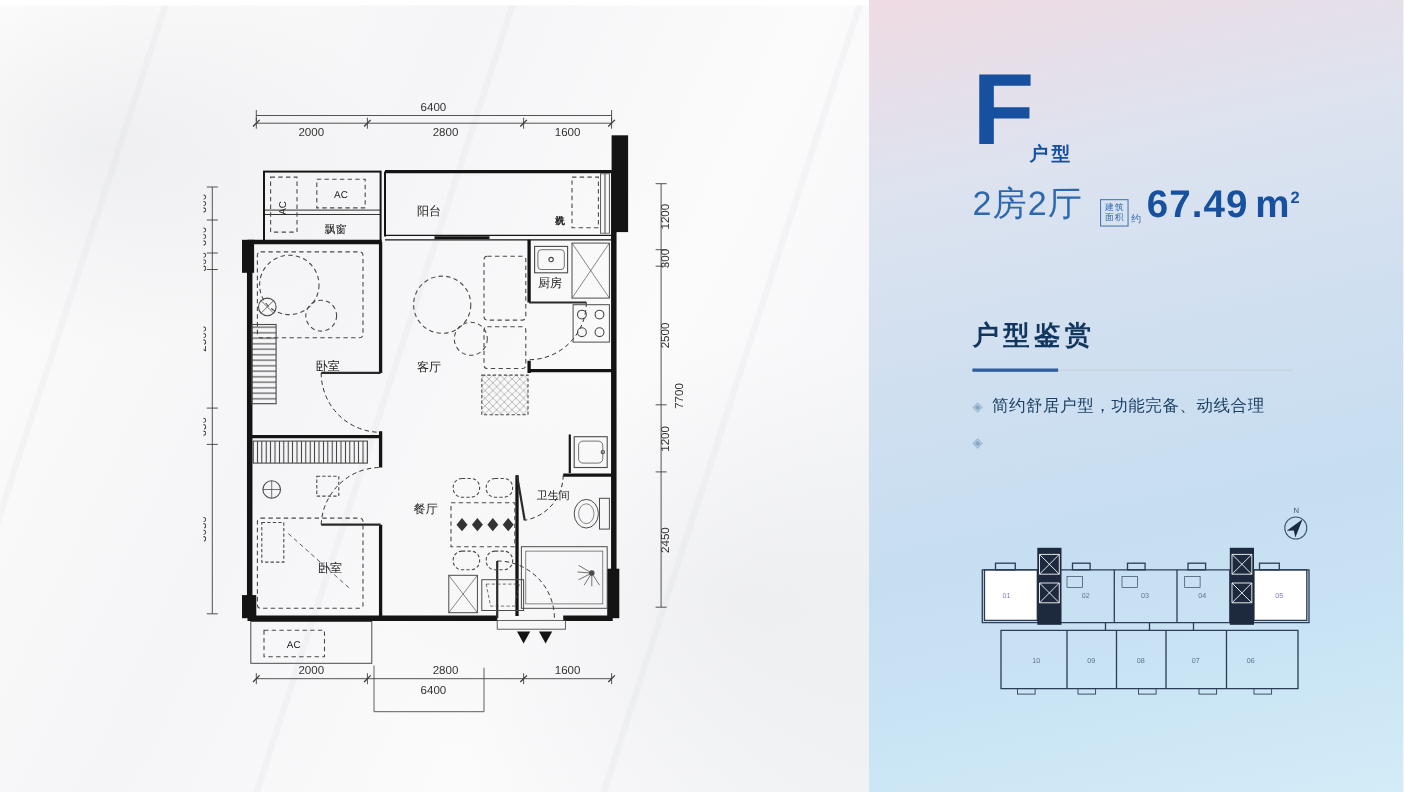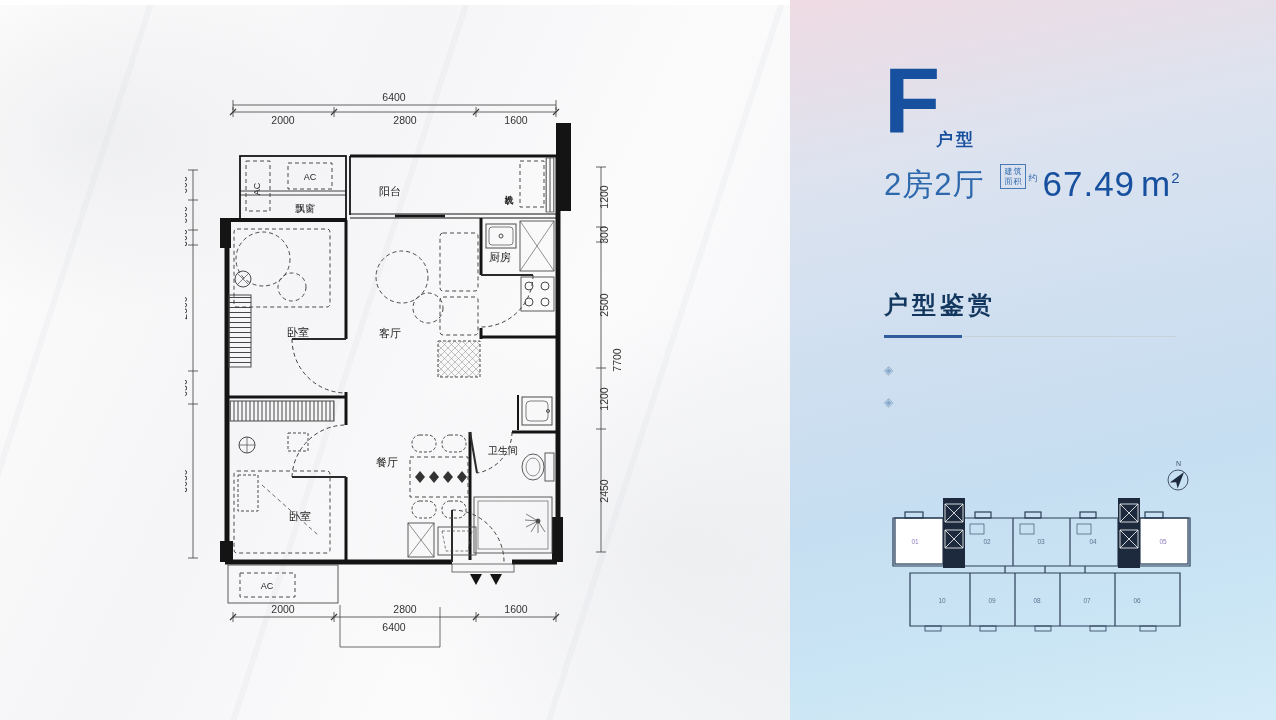"2房2厅" .spec-row { align-items: flex-start -> flex-end }
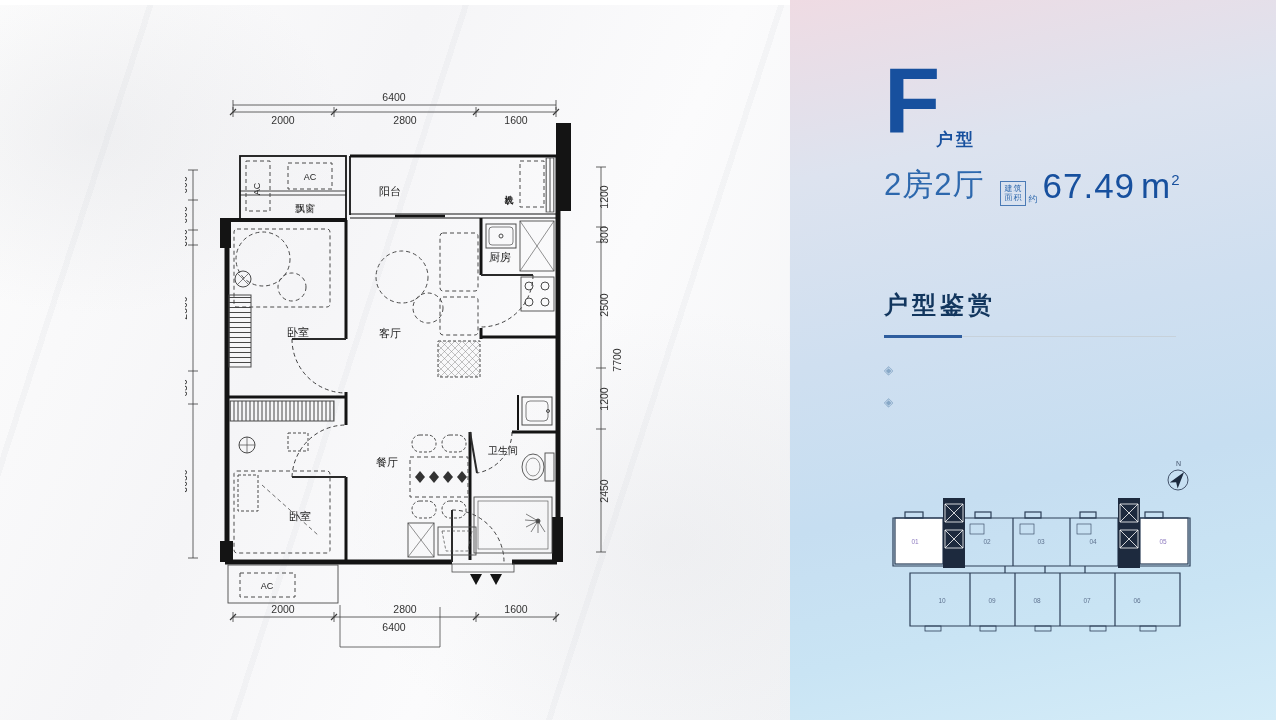"67.49 m2" .area-val { font-weight: 400 -> 700 }
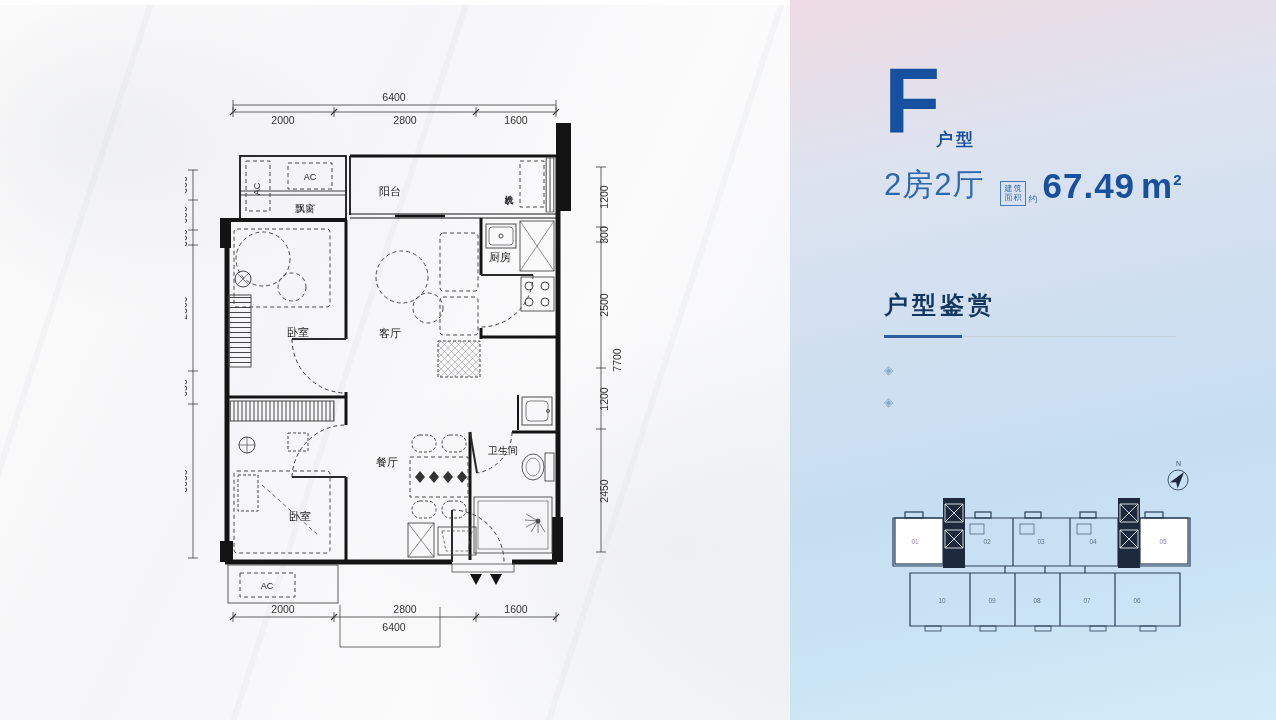"简约舒居户型，功能完备、动线合理" span { html: none -> <span>简约舒居户型，功能完备、动线合理</span> }
